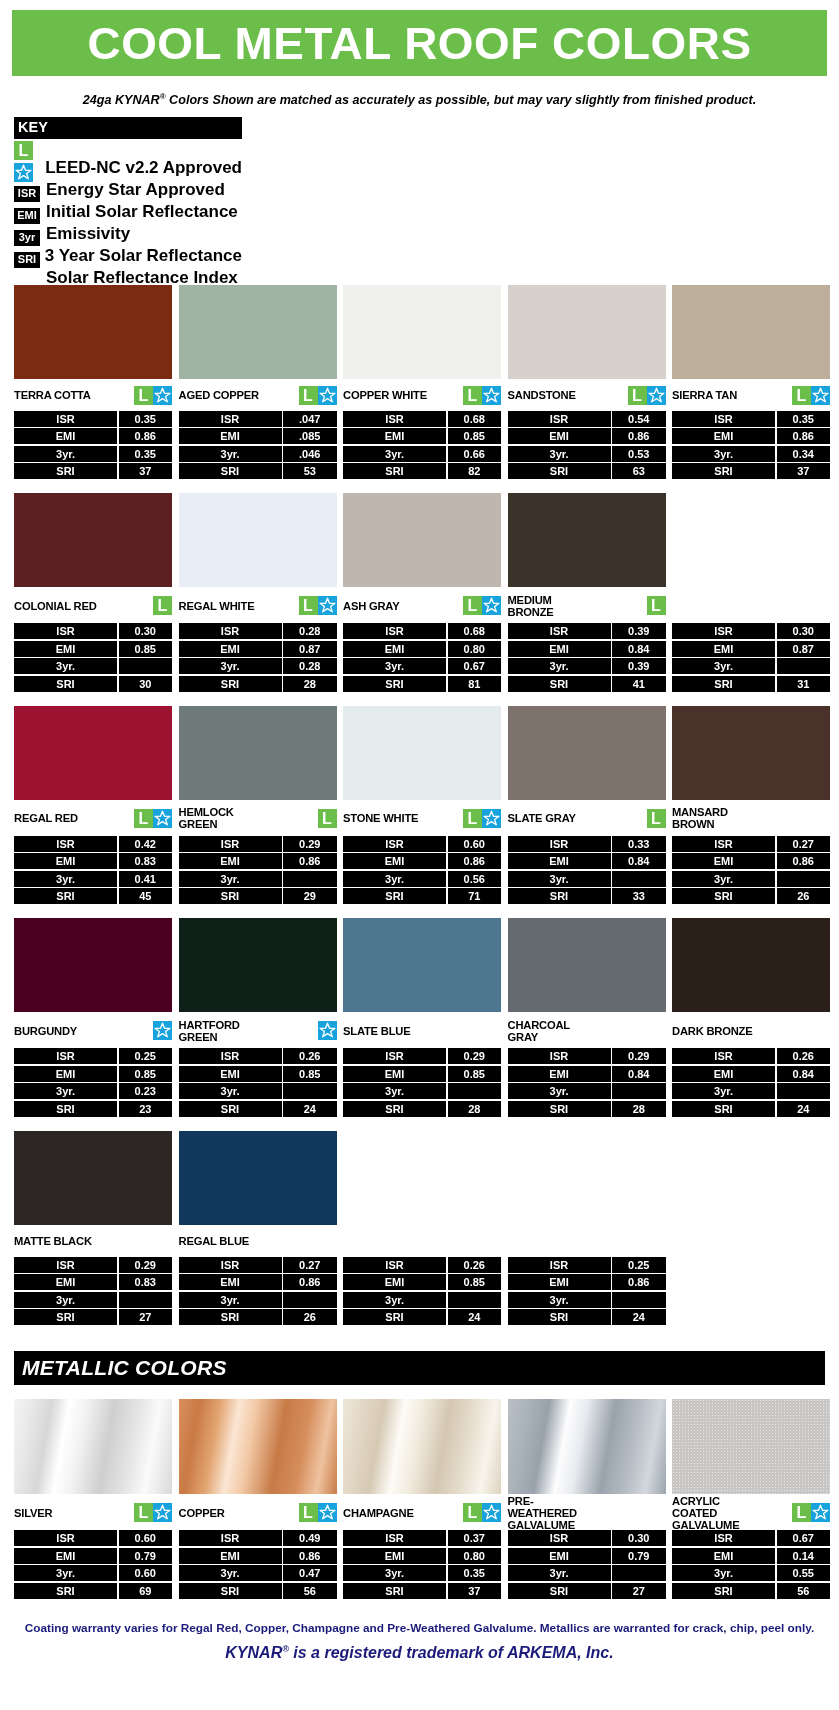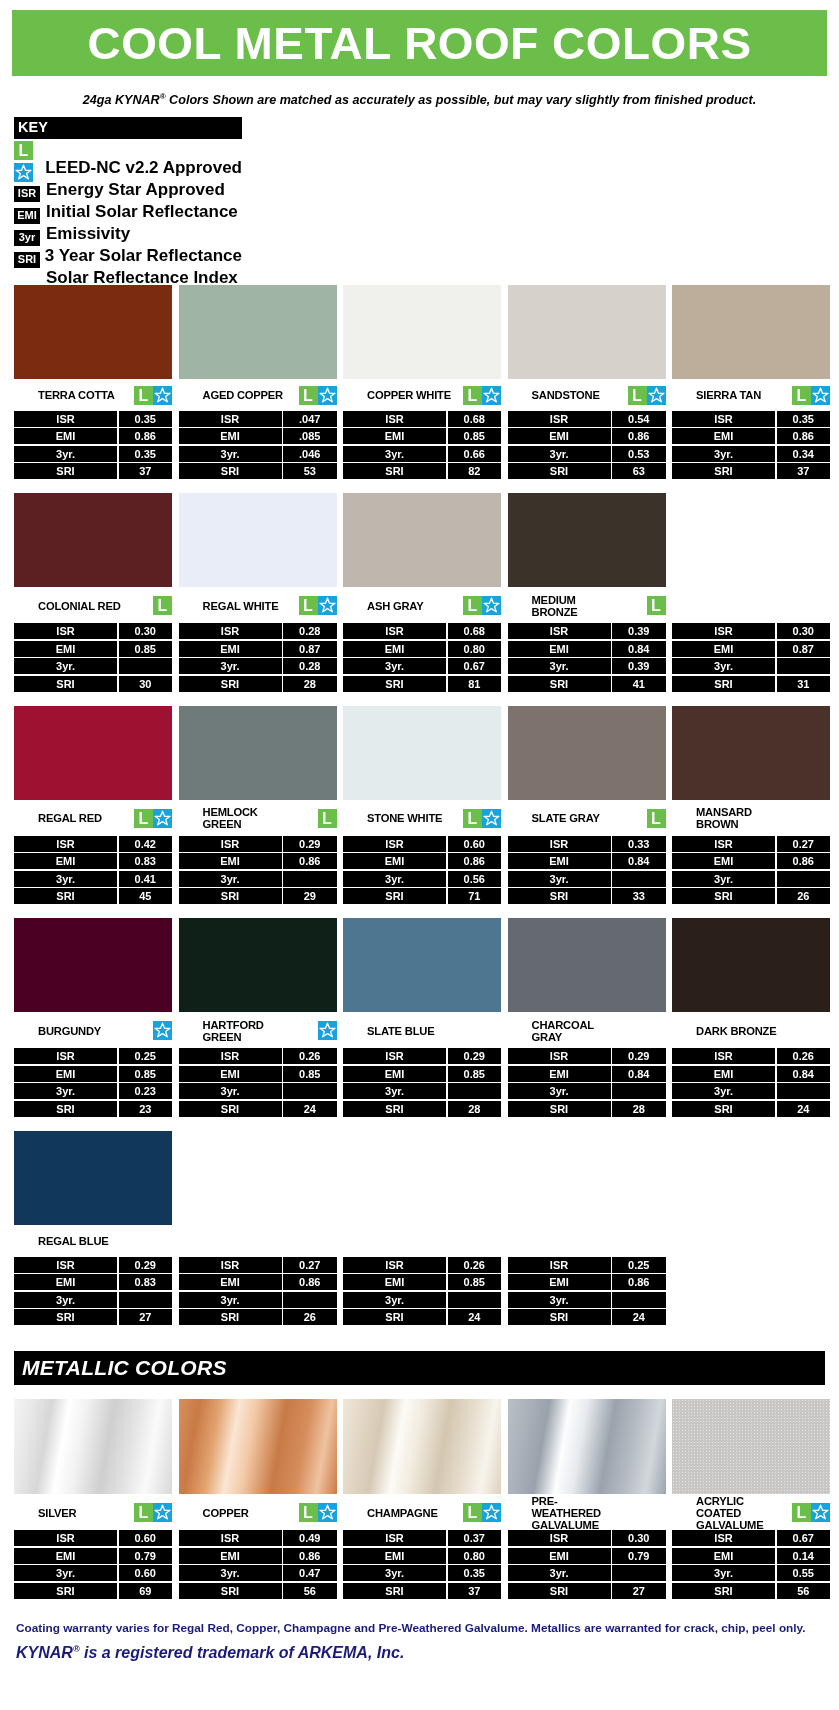"TERRA COTTA" .cname { margin-left: 24px -> none }
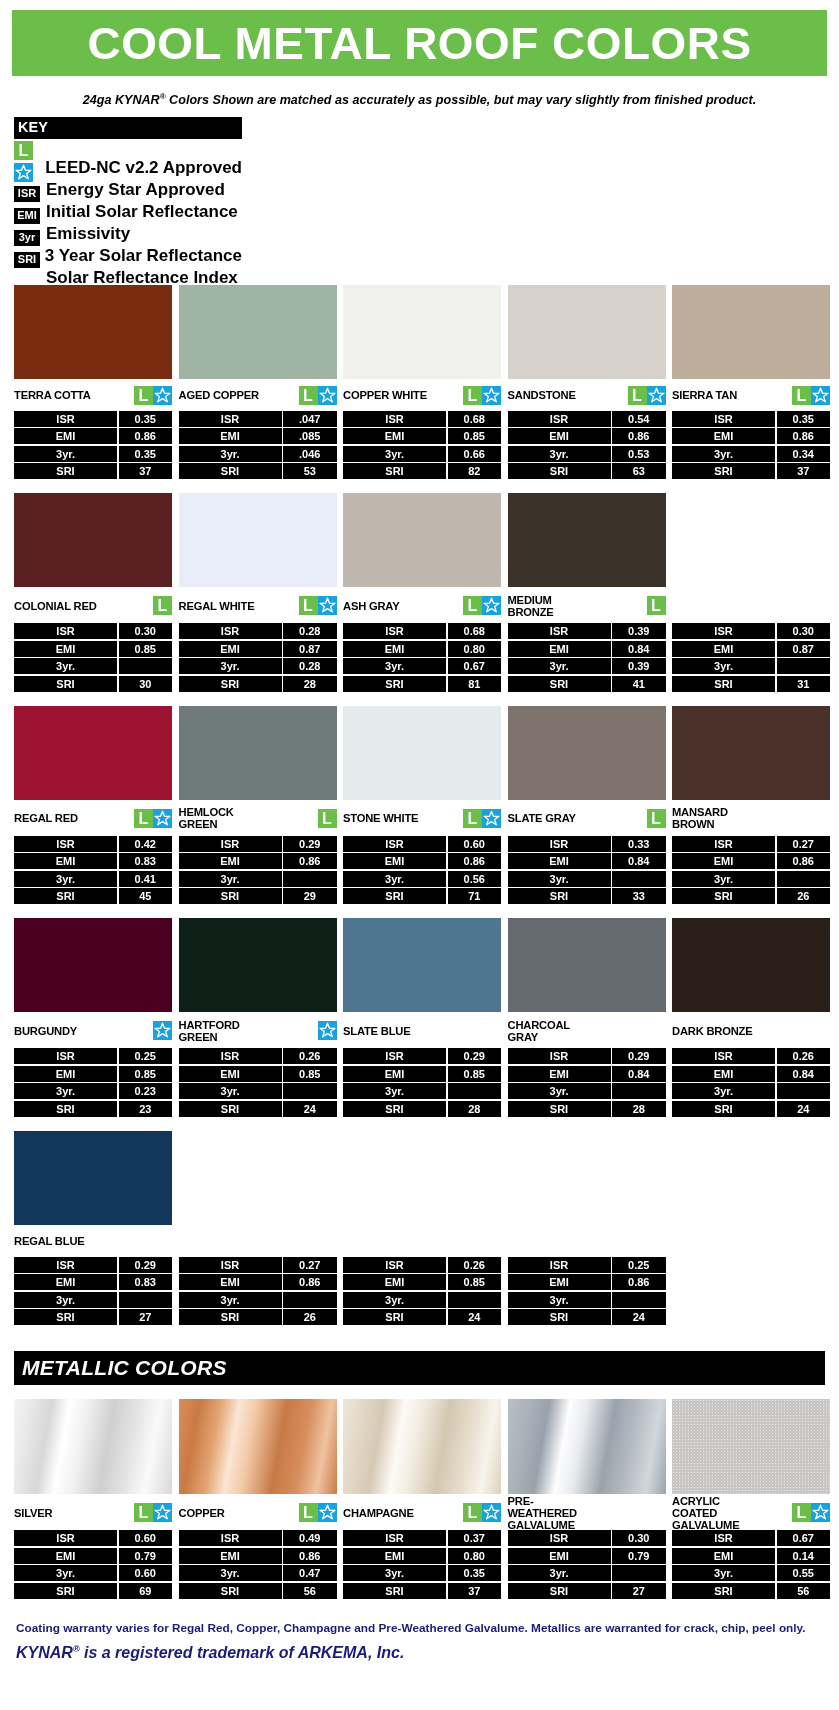"MATTE BLACK" div.cell { html: none -> <div> <div></div> <div> <span>MATTE BLACK</span> <span></span> </div> </div> }
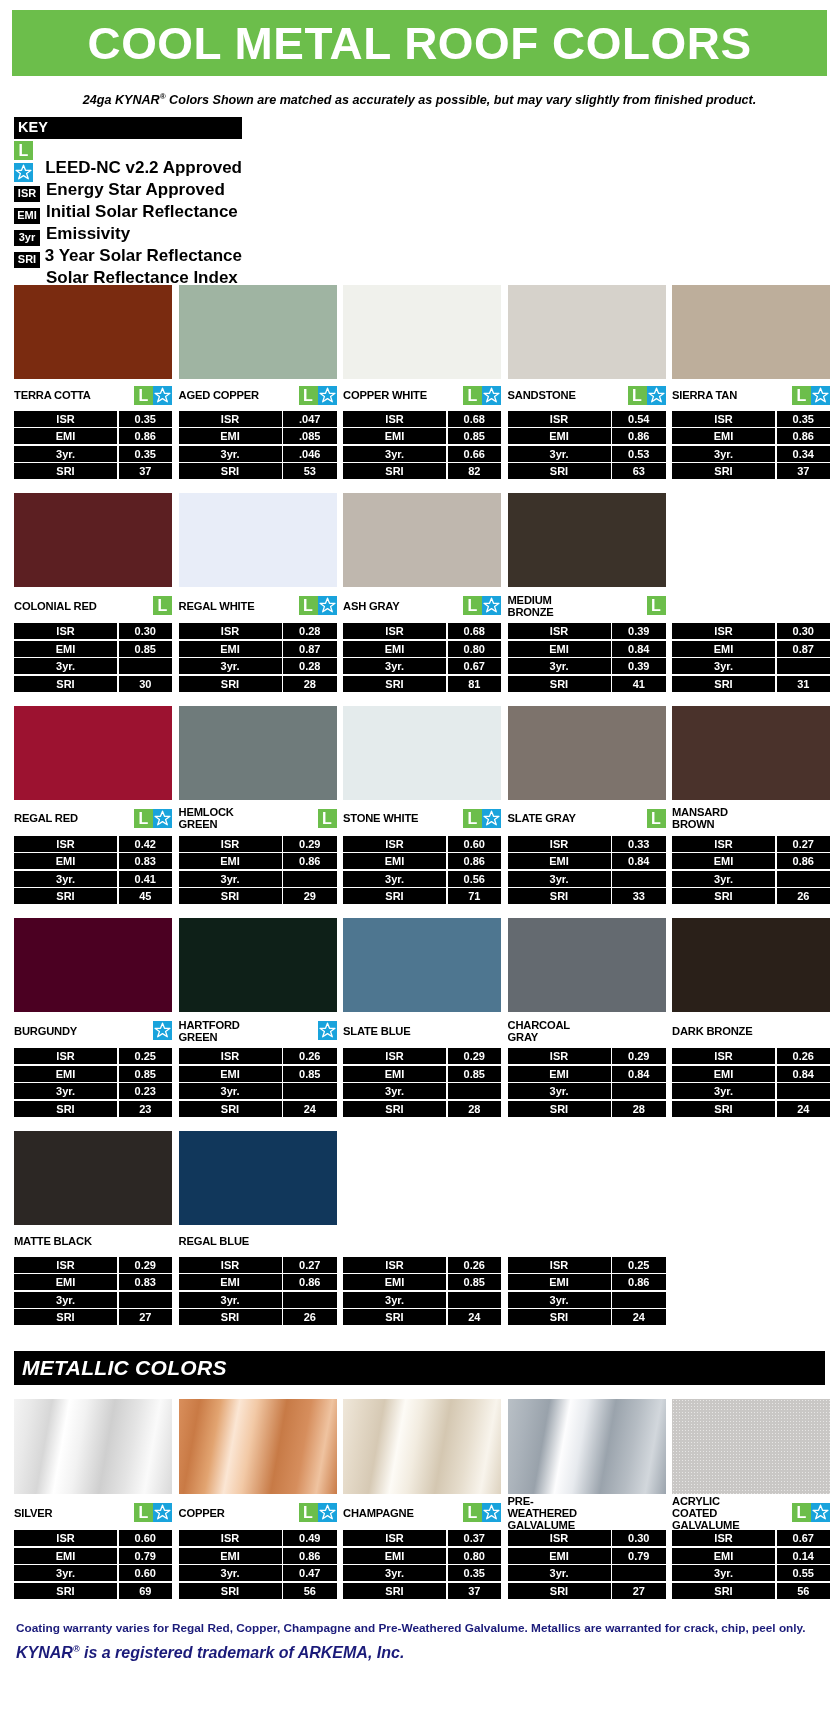"Coating warranty varies for Regal" .footer { text-align: none -> center }
